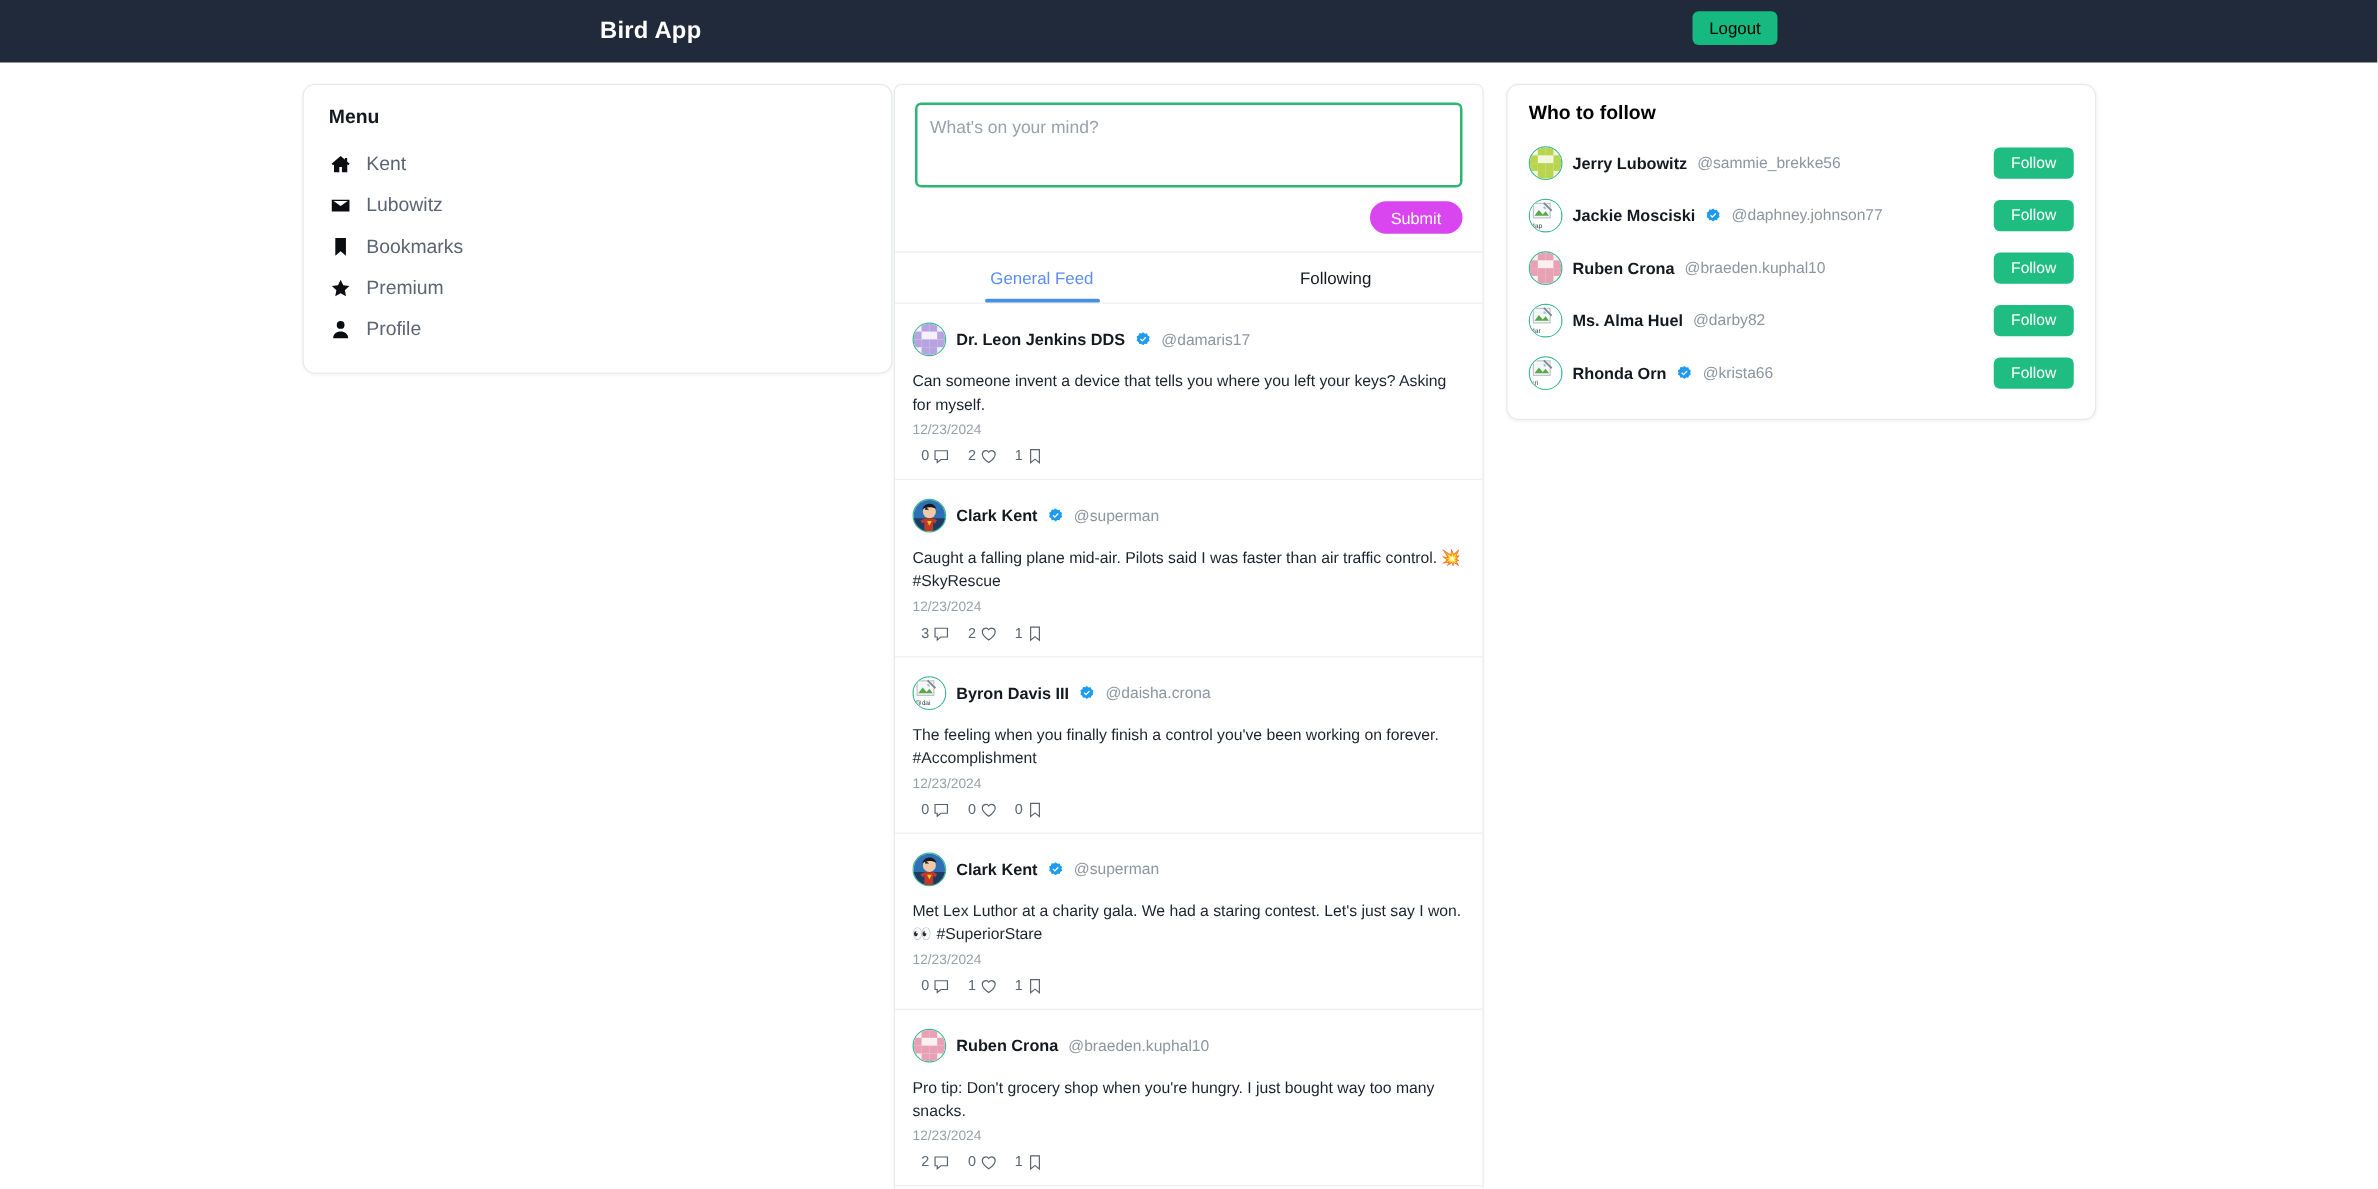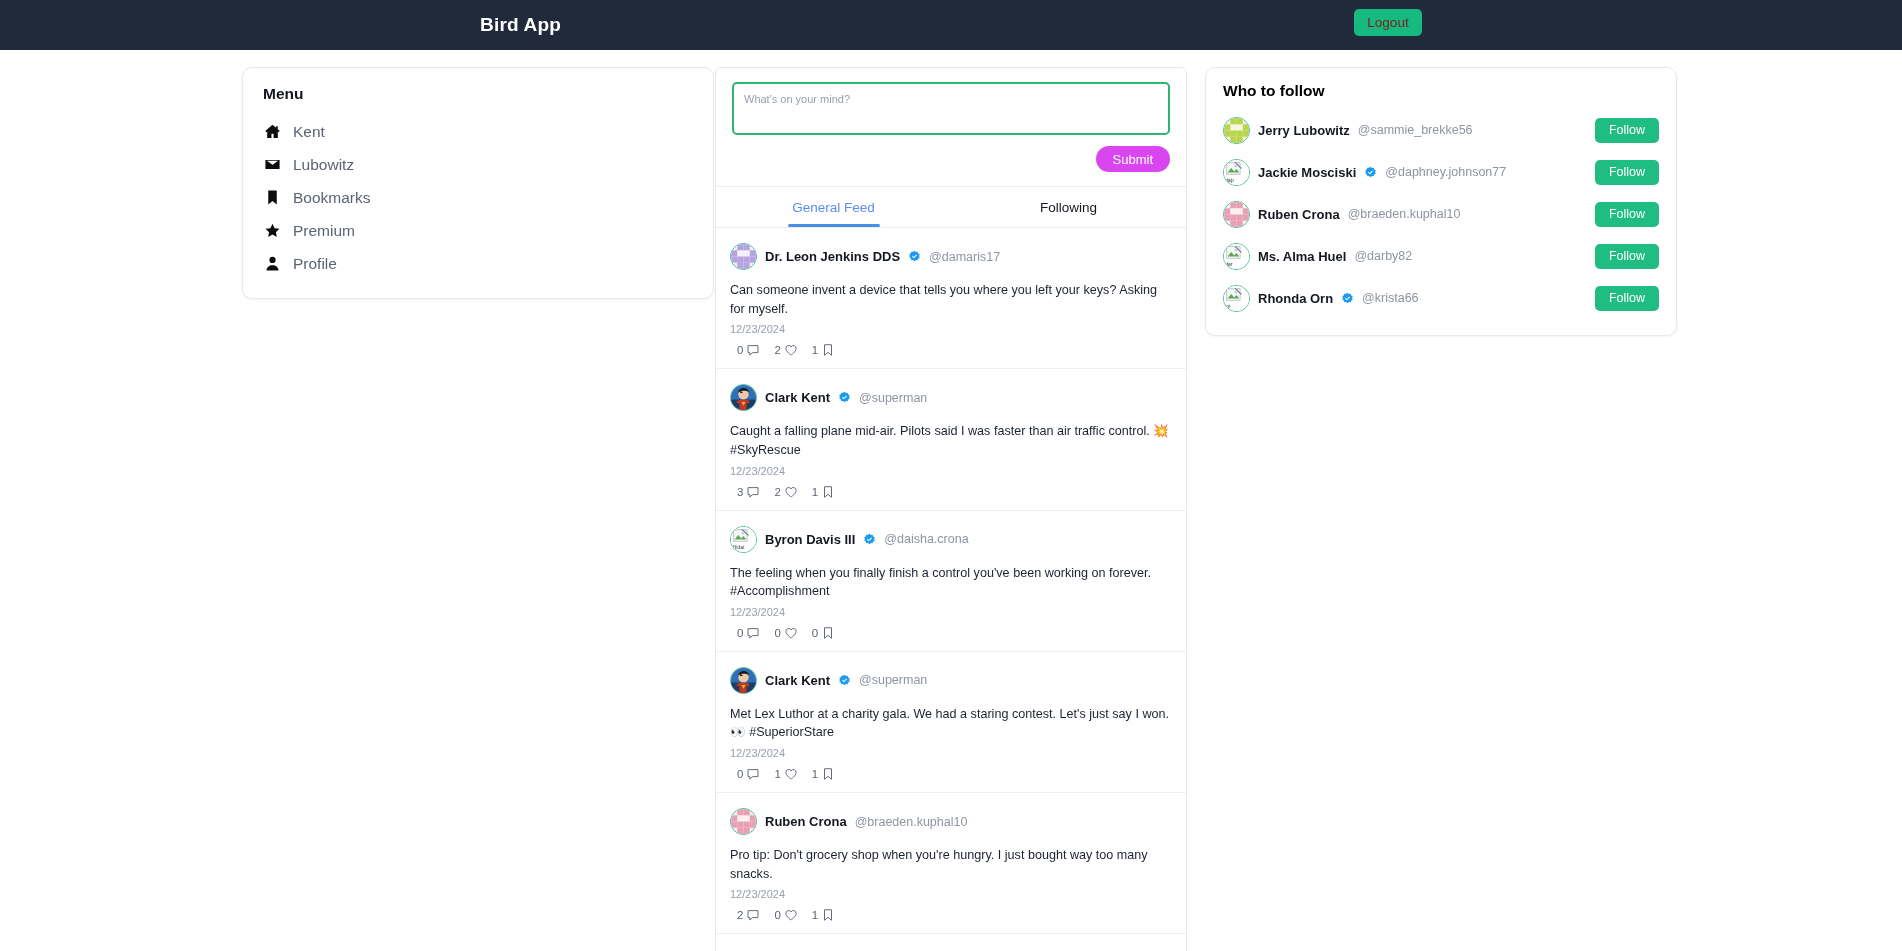"Logout" .logout-btn { color: #7f1d1d -> #000000 }
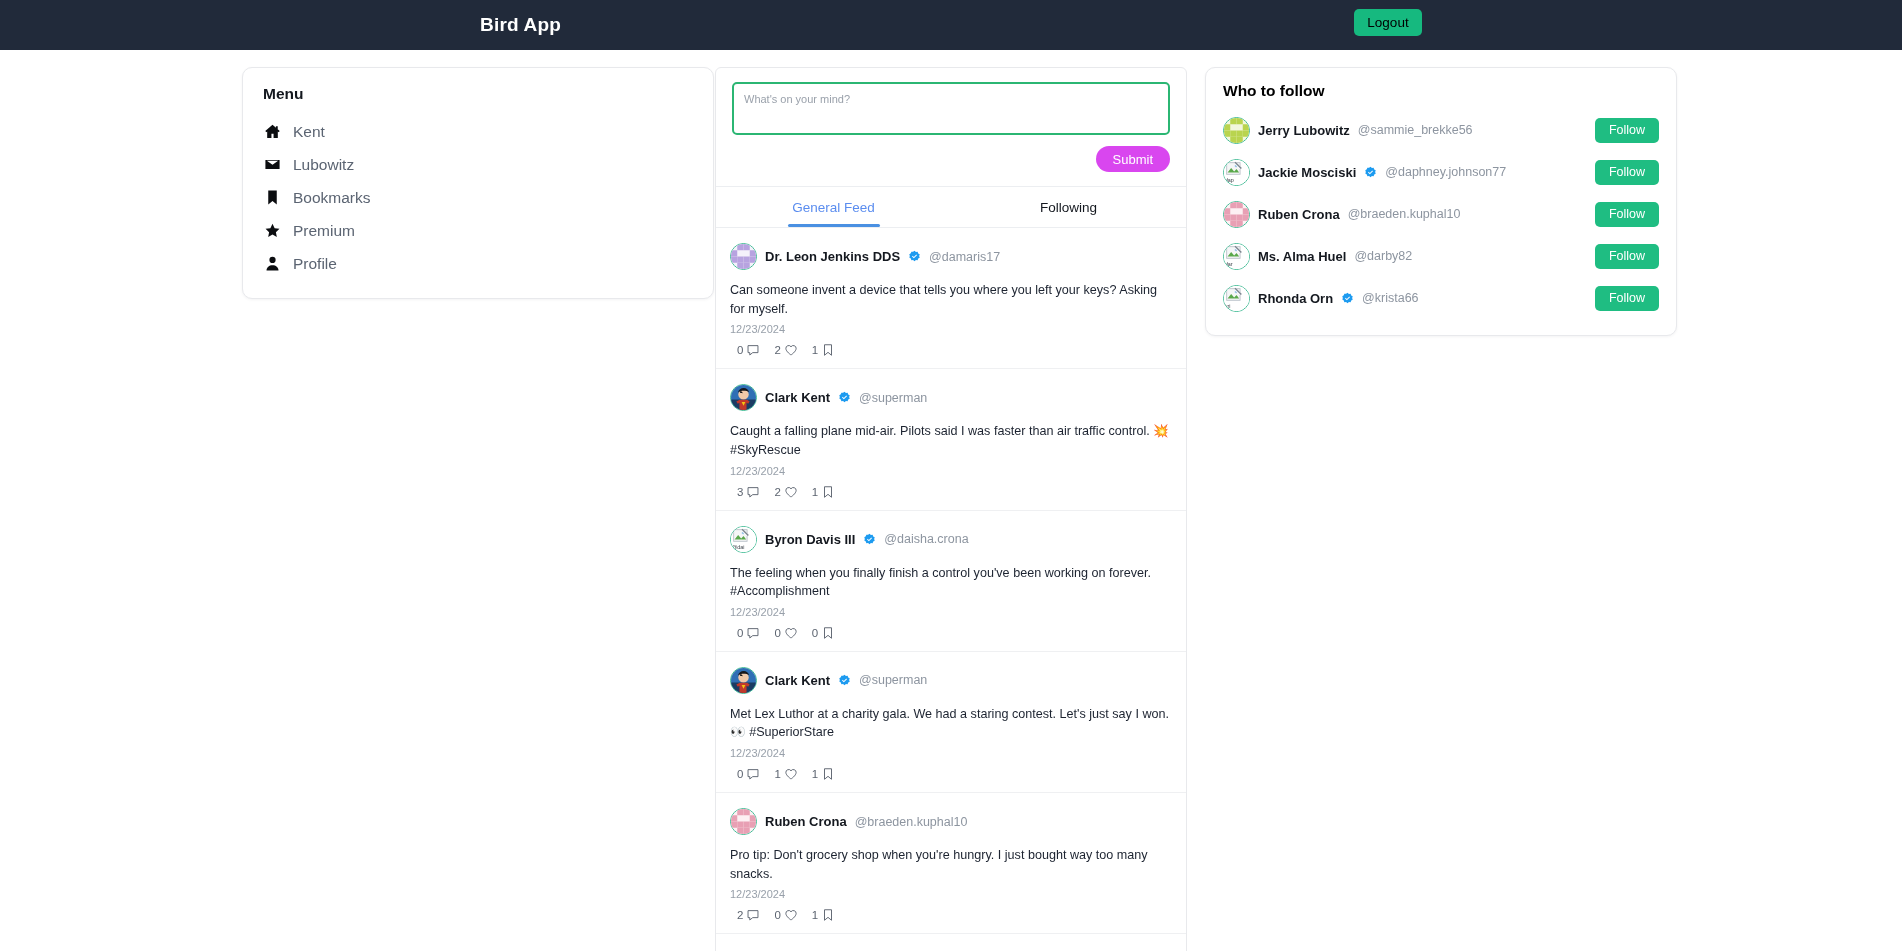"What's on your mind?" .composer textarea { font-size: 11px -> 14px; height: 53px -> 68px }
